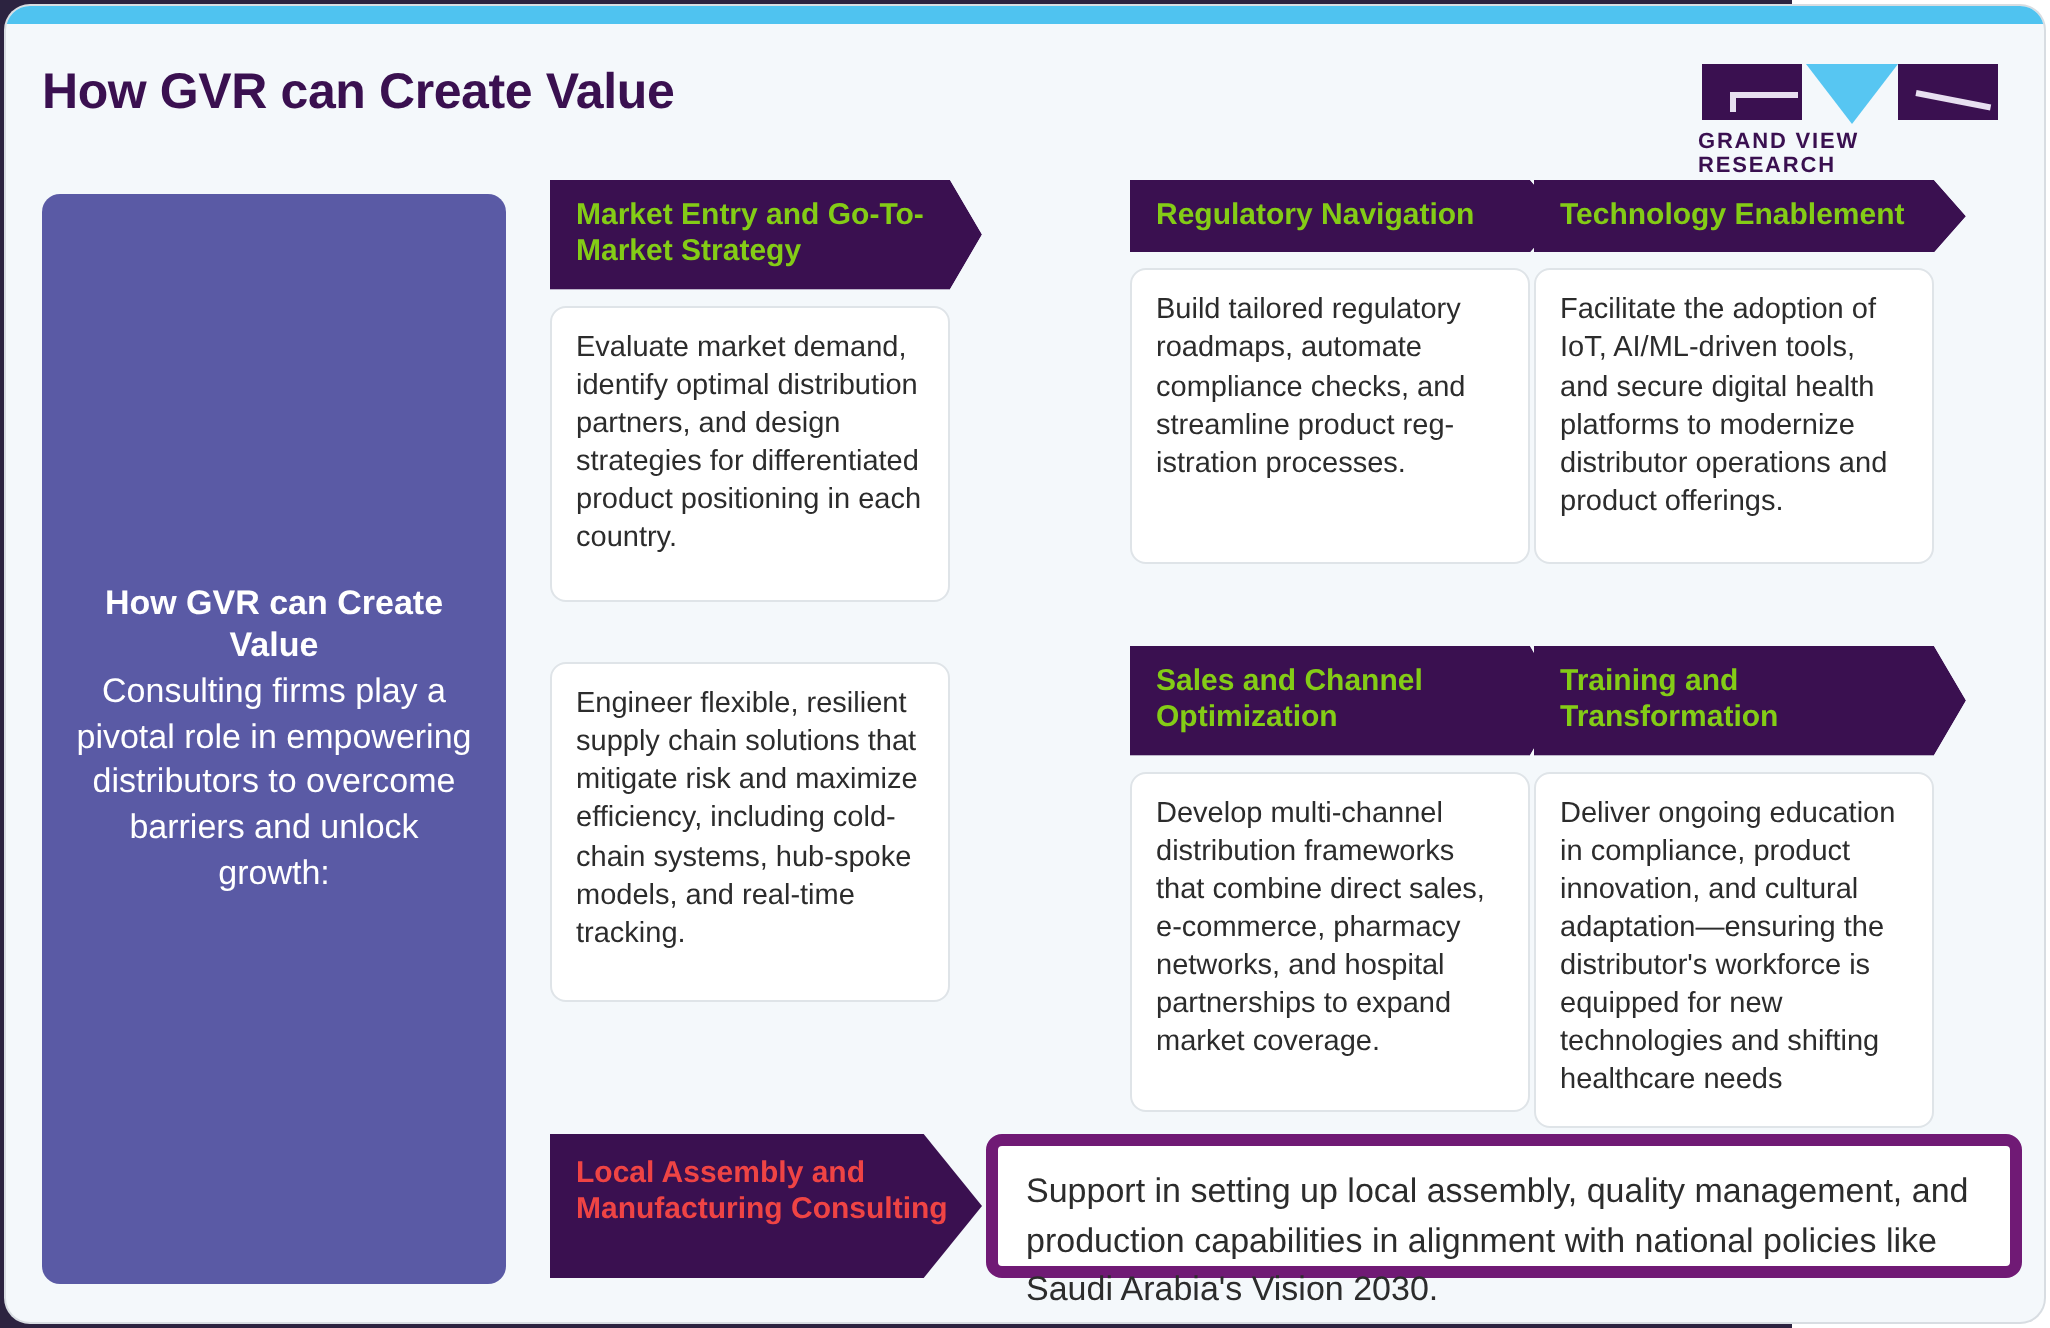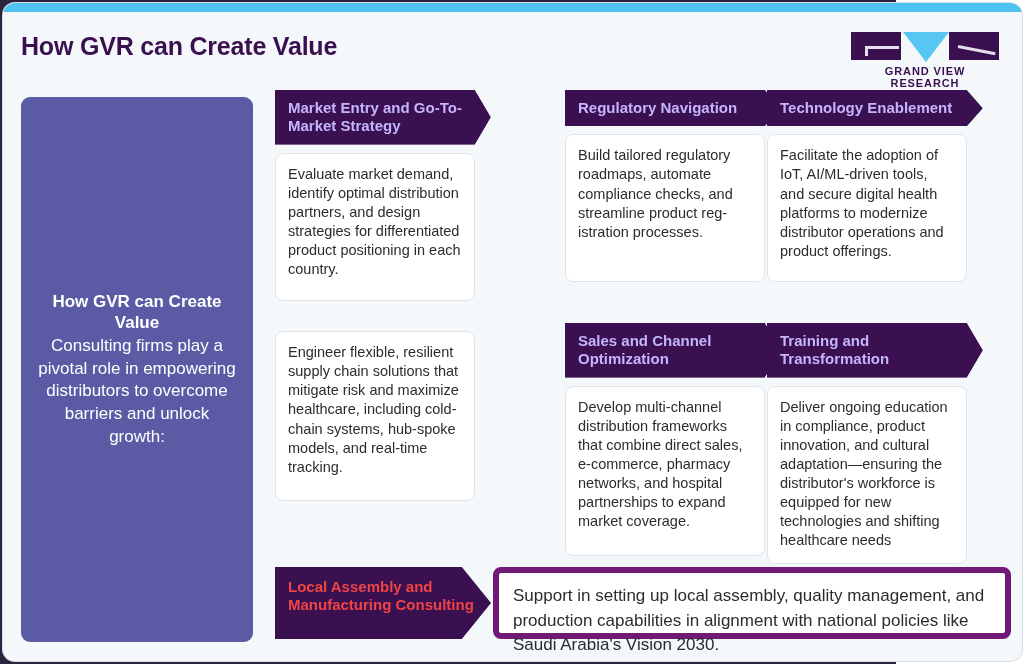"GRAND VIEW RESEARCH" .logo-text { text-align: center -> left }
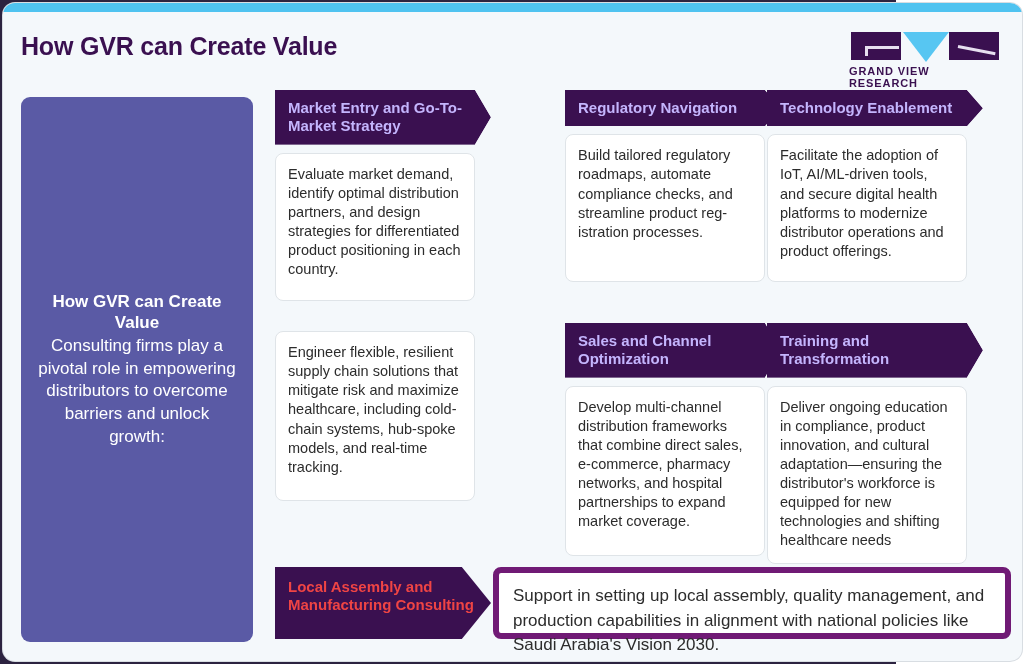"Market Entry and Go-To-Market Strategy" .card-header { color: #c4b5fd -> #84cc16 }
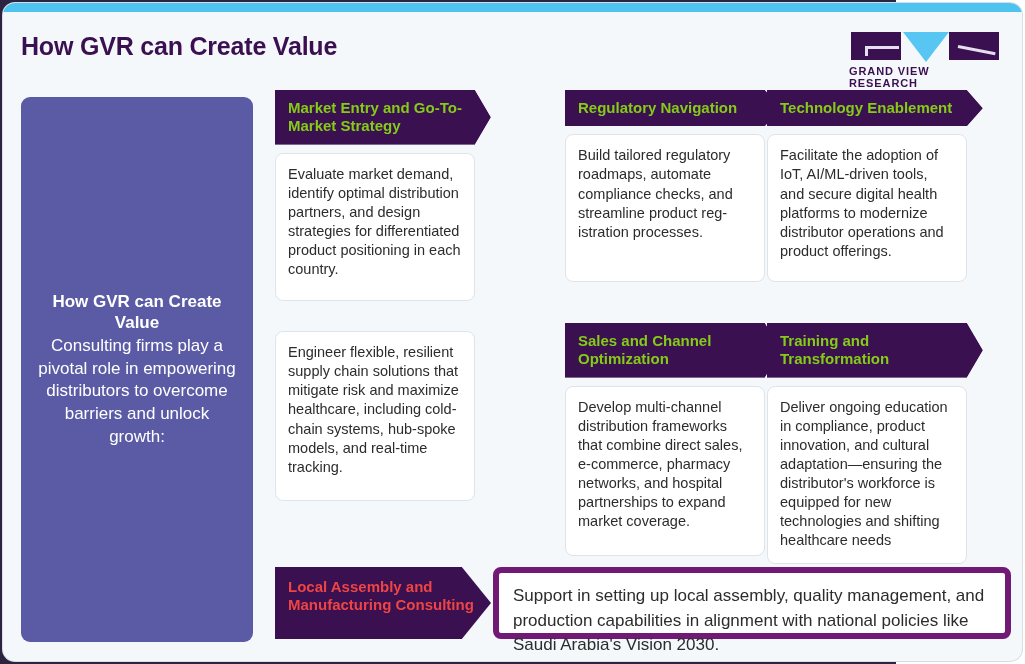"Engineer flexible, resilient supply" div.card-body { text: healthcare -> efficiency }
